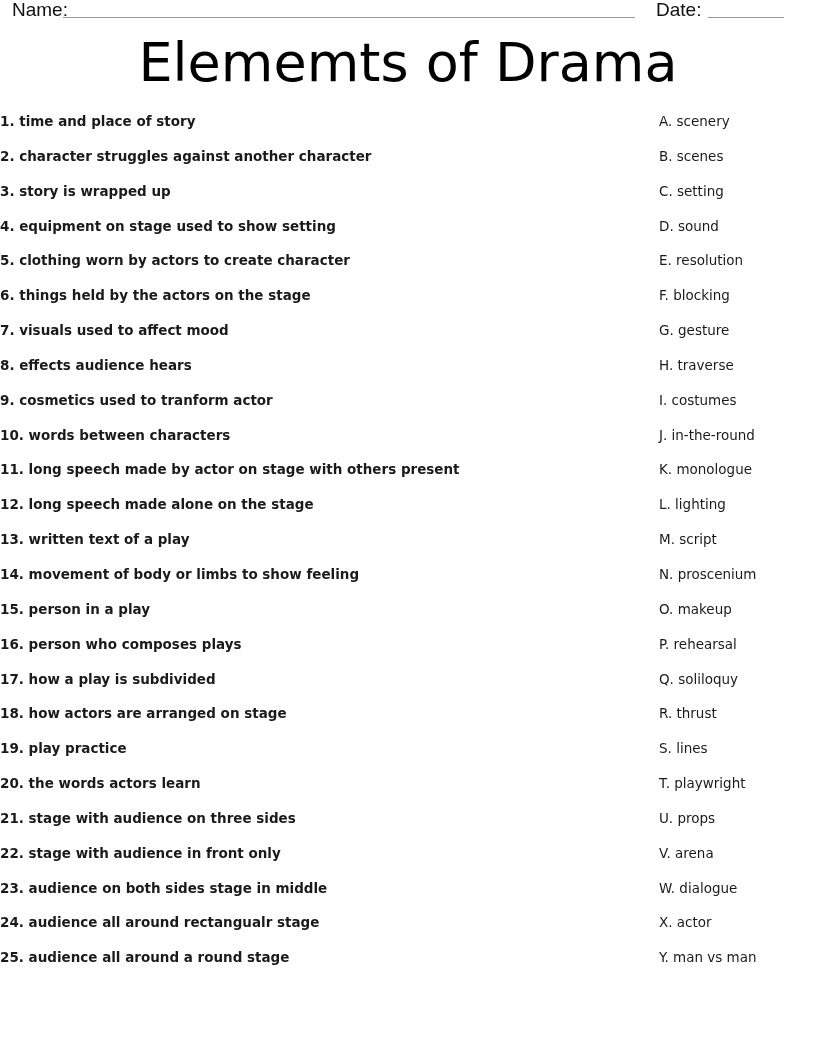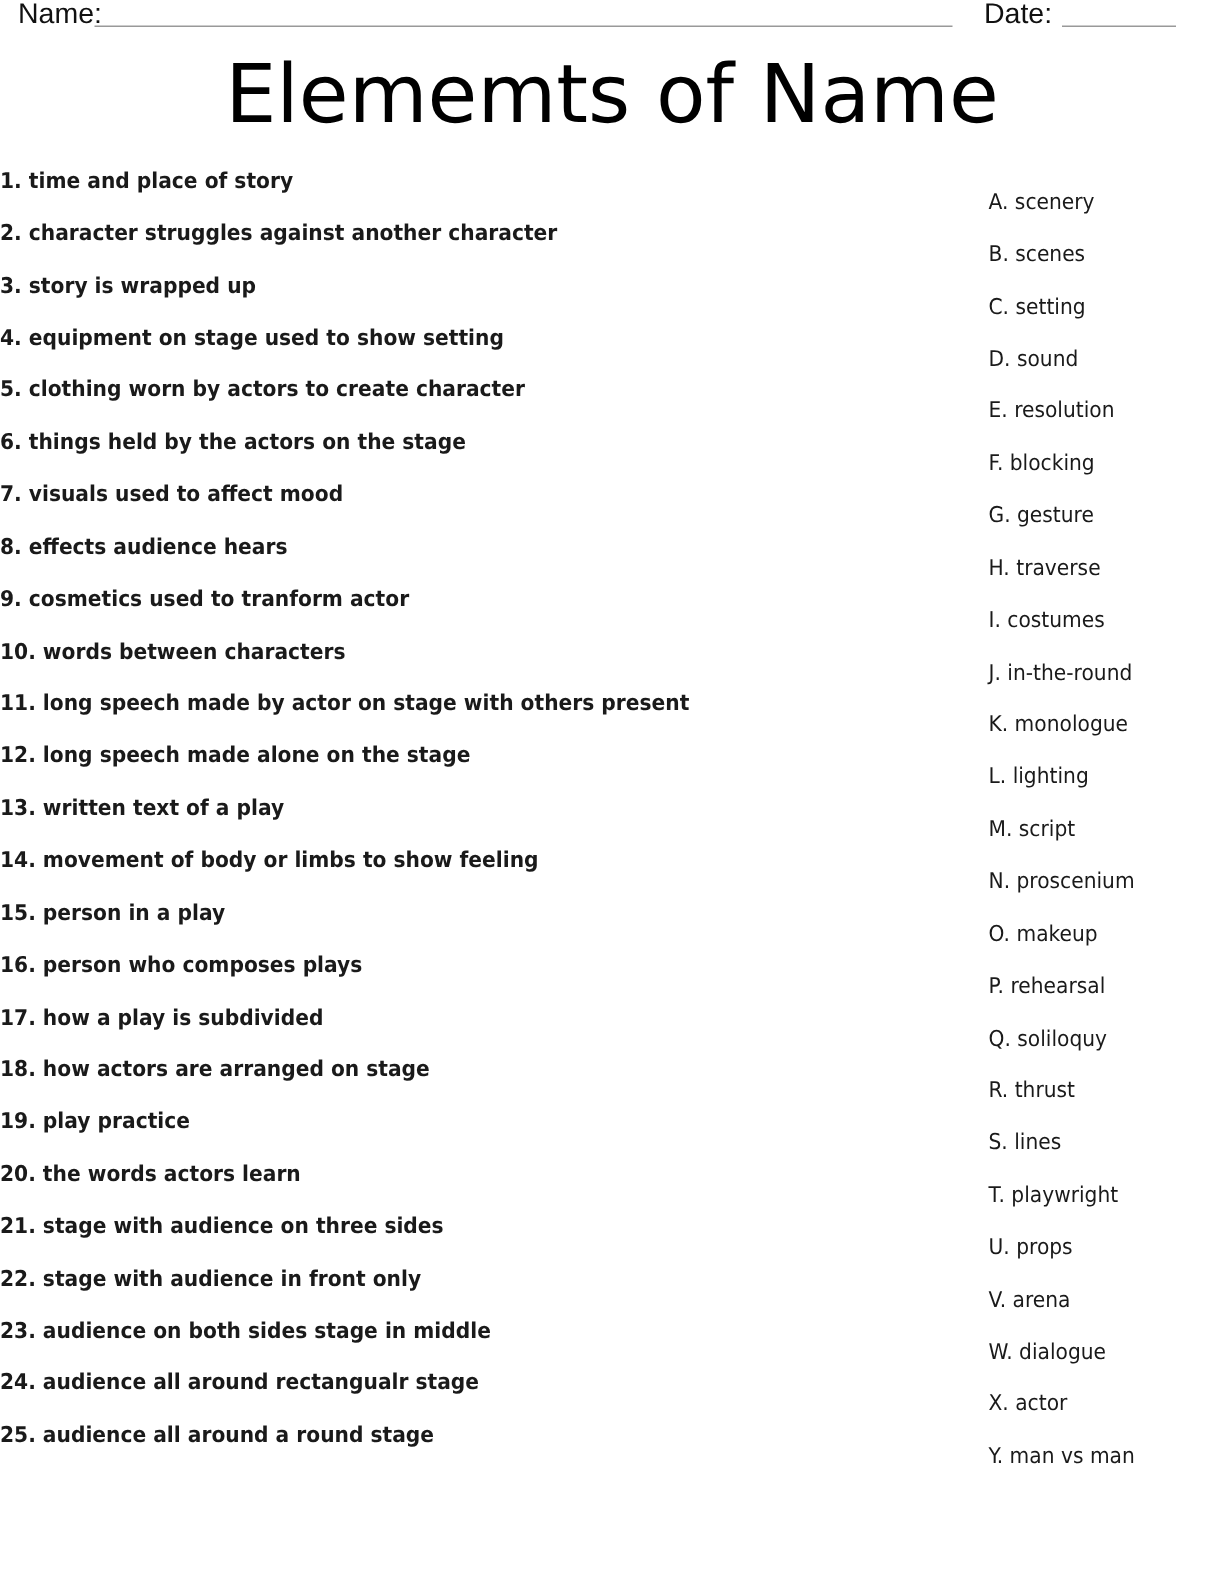"Elememts of Name" div.title { text: Name -> Drama }
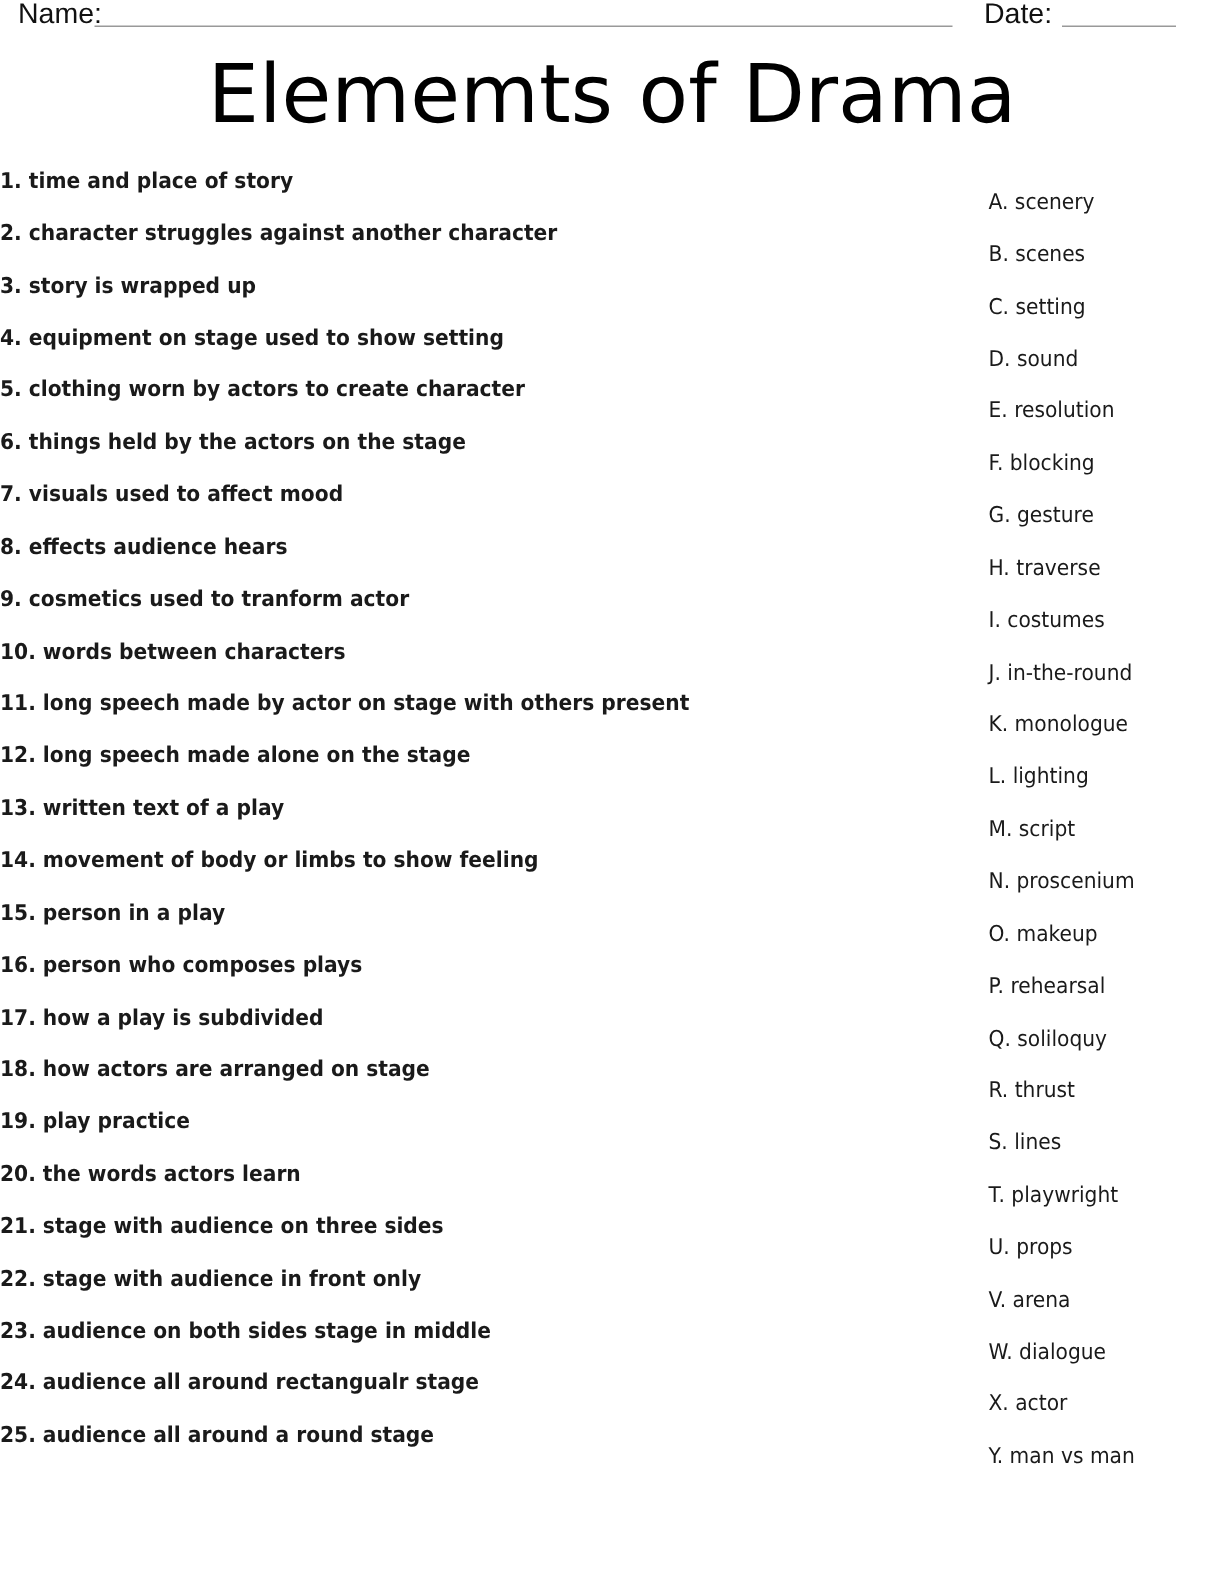"A. scenery" .answers { top: 125px -> 111px }
